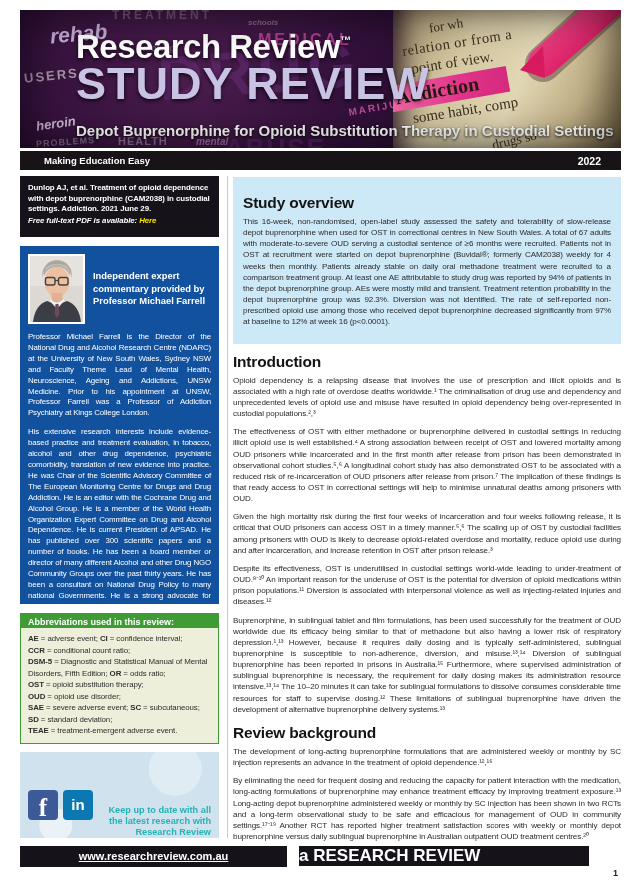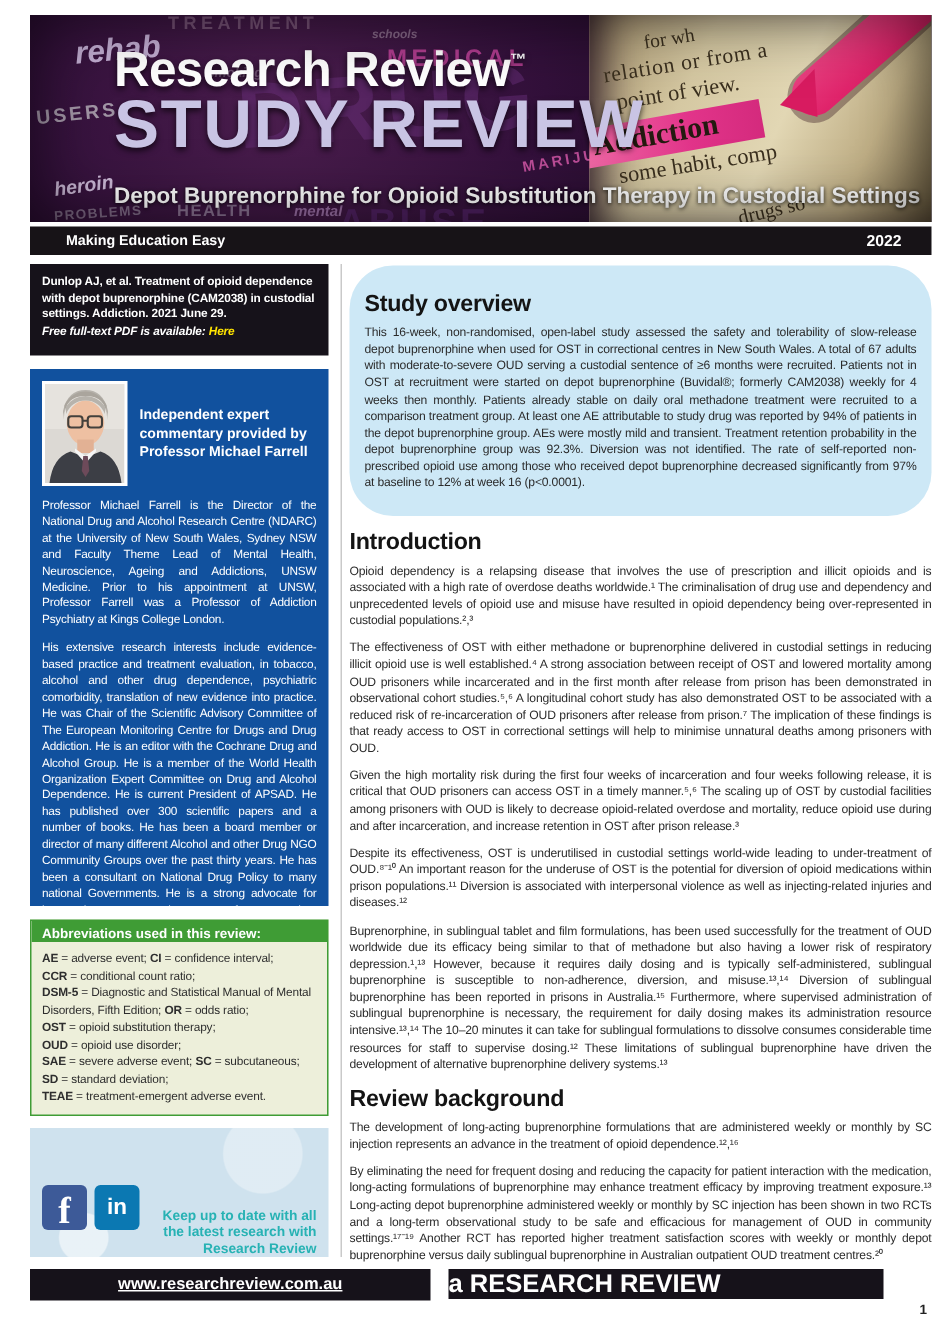"Study overview" .overview { border-radius: 29px -> none }
